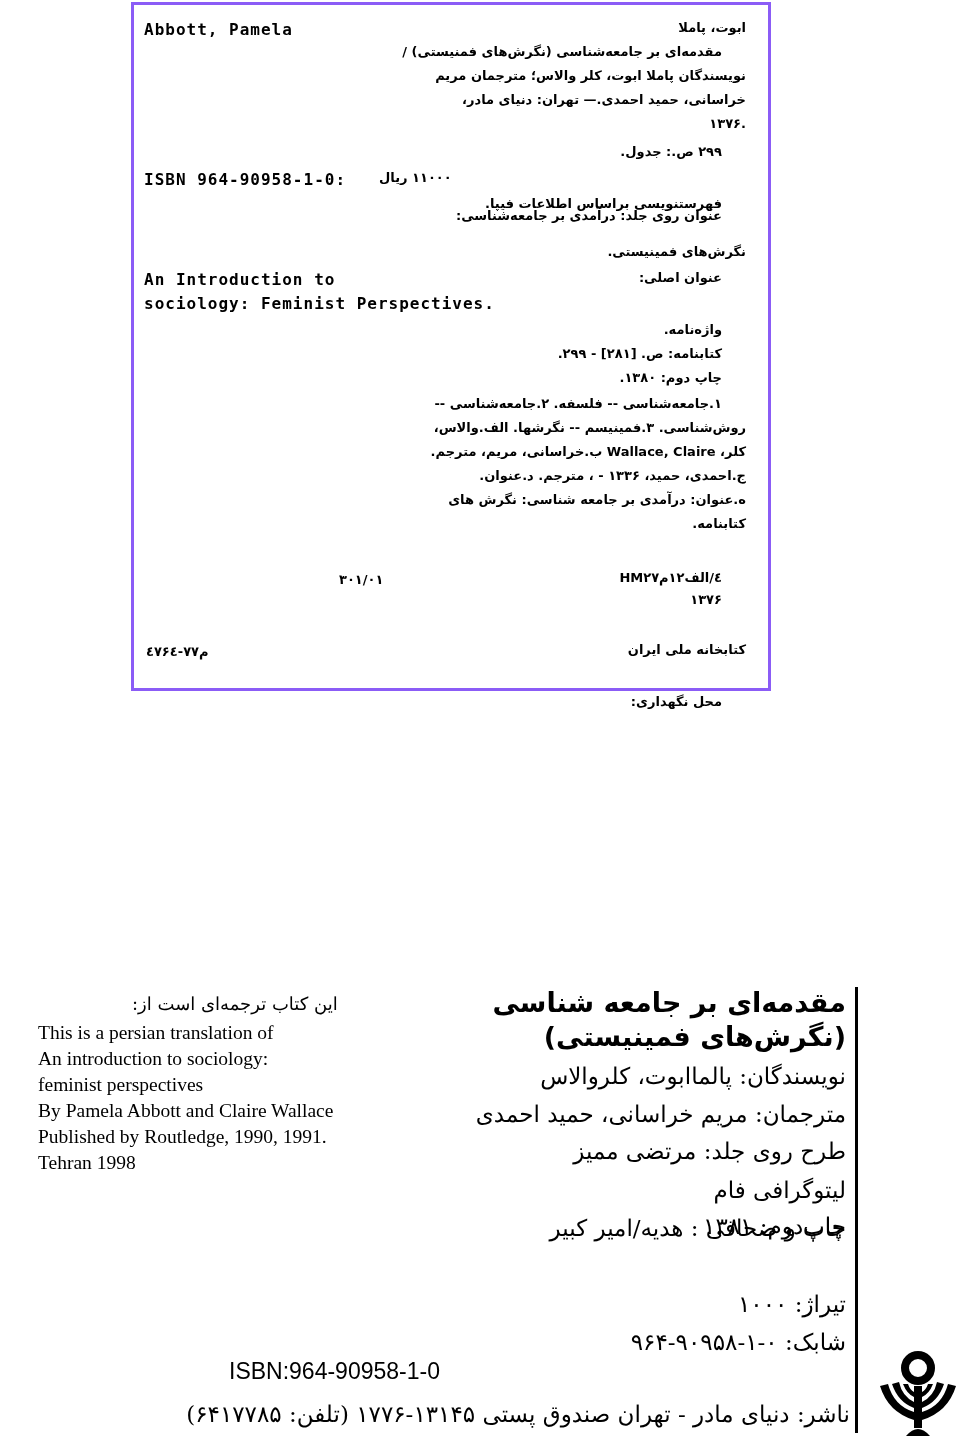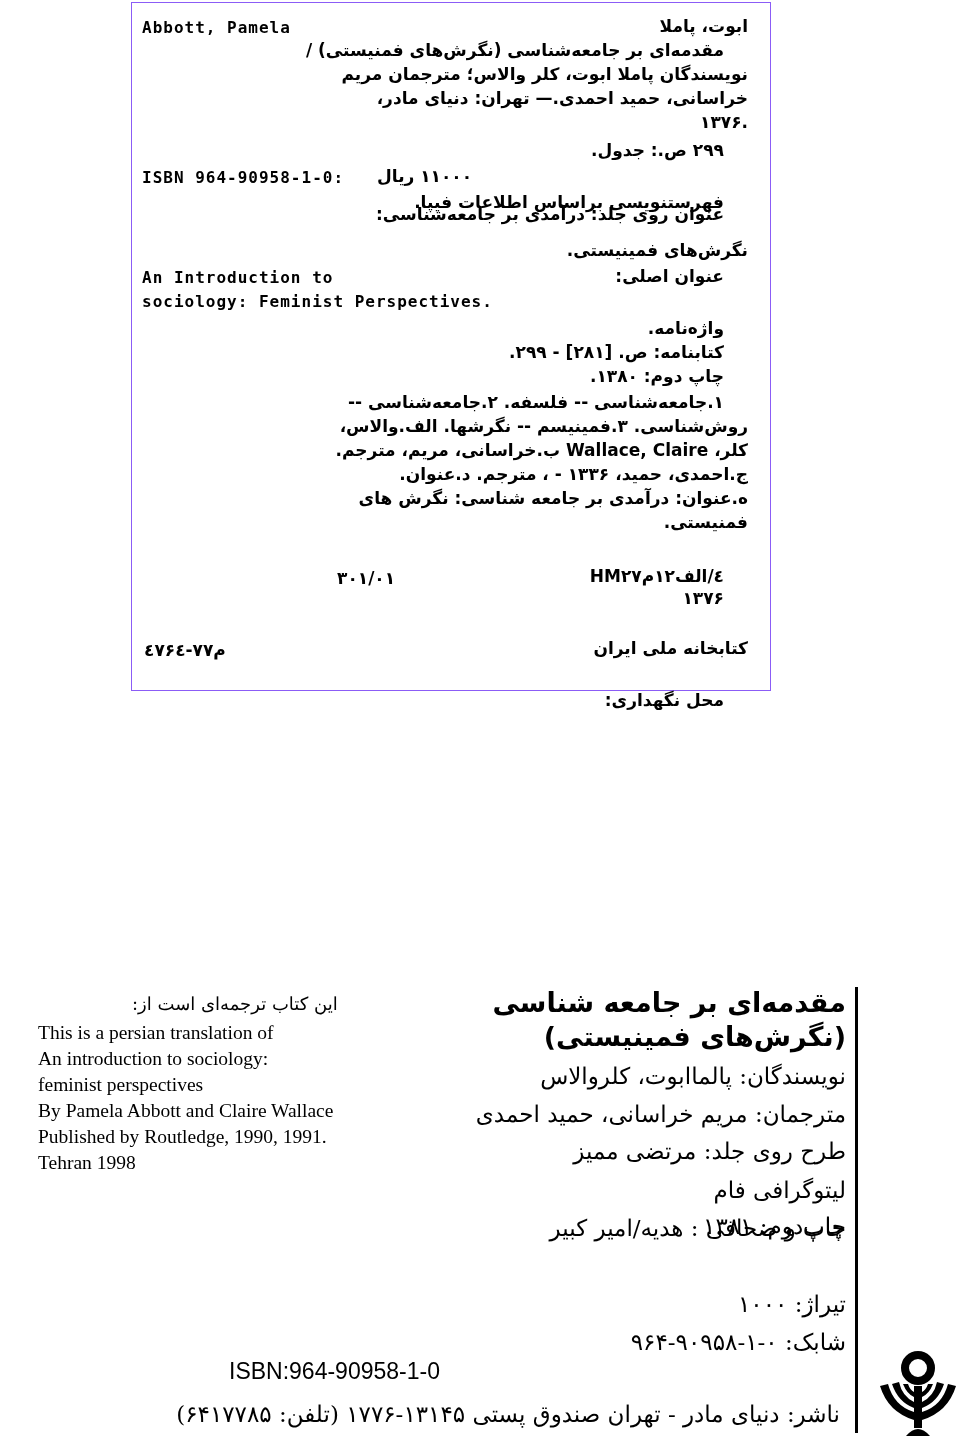"Abbott, Pamela" .cip-card { border: 1px solid #8b5cf6 -> 3px solid #8b5cf6 }
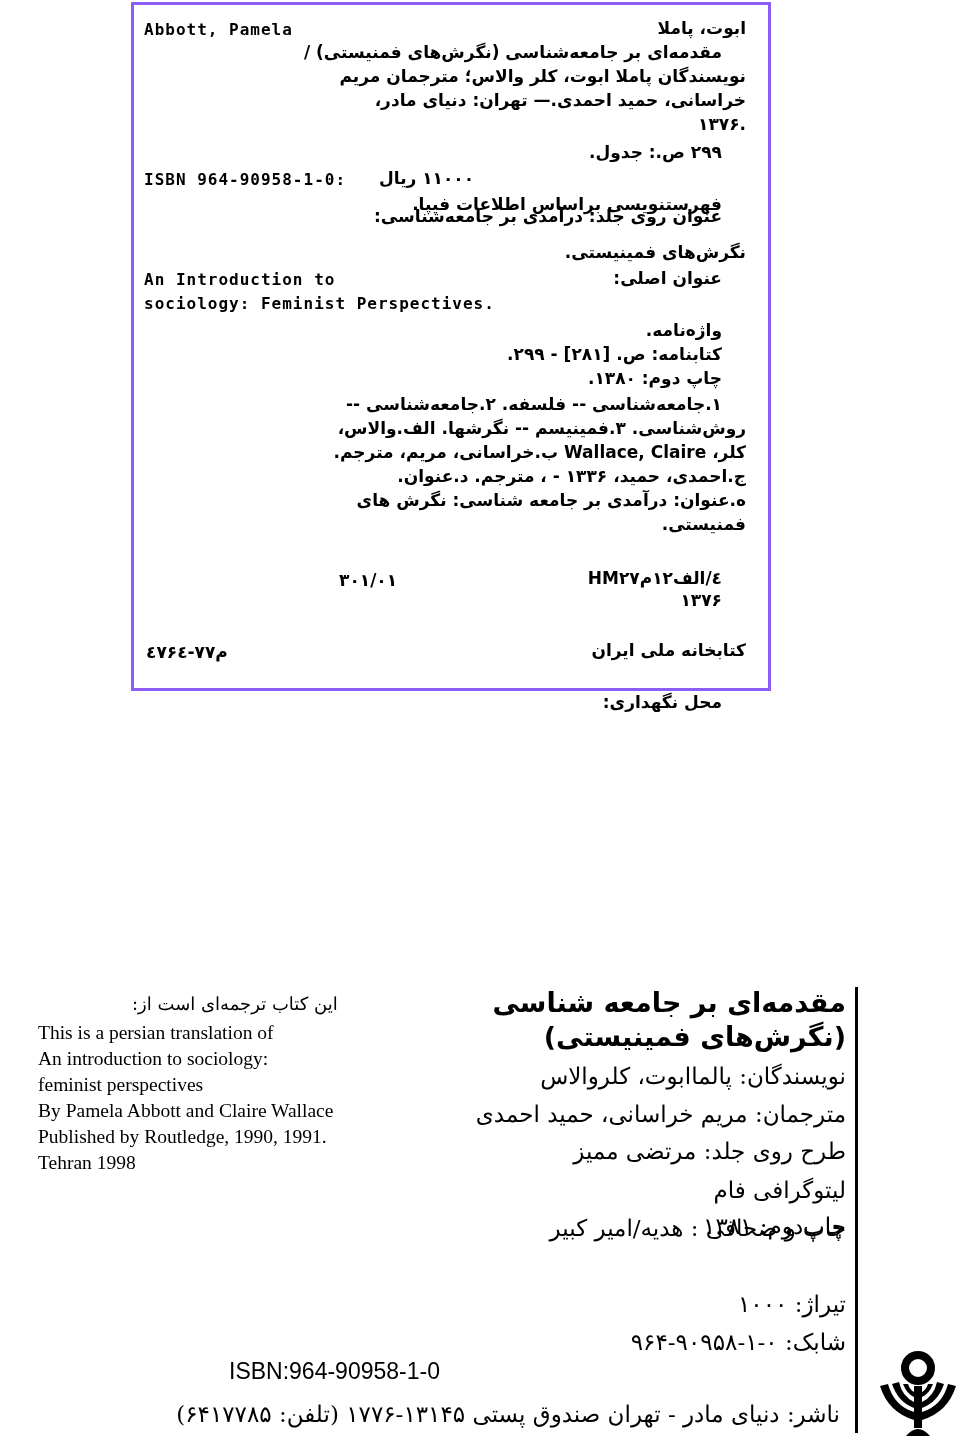"ابوت، پاملا" .cip-line { font-size: 17px -> 13px }
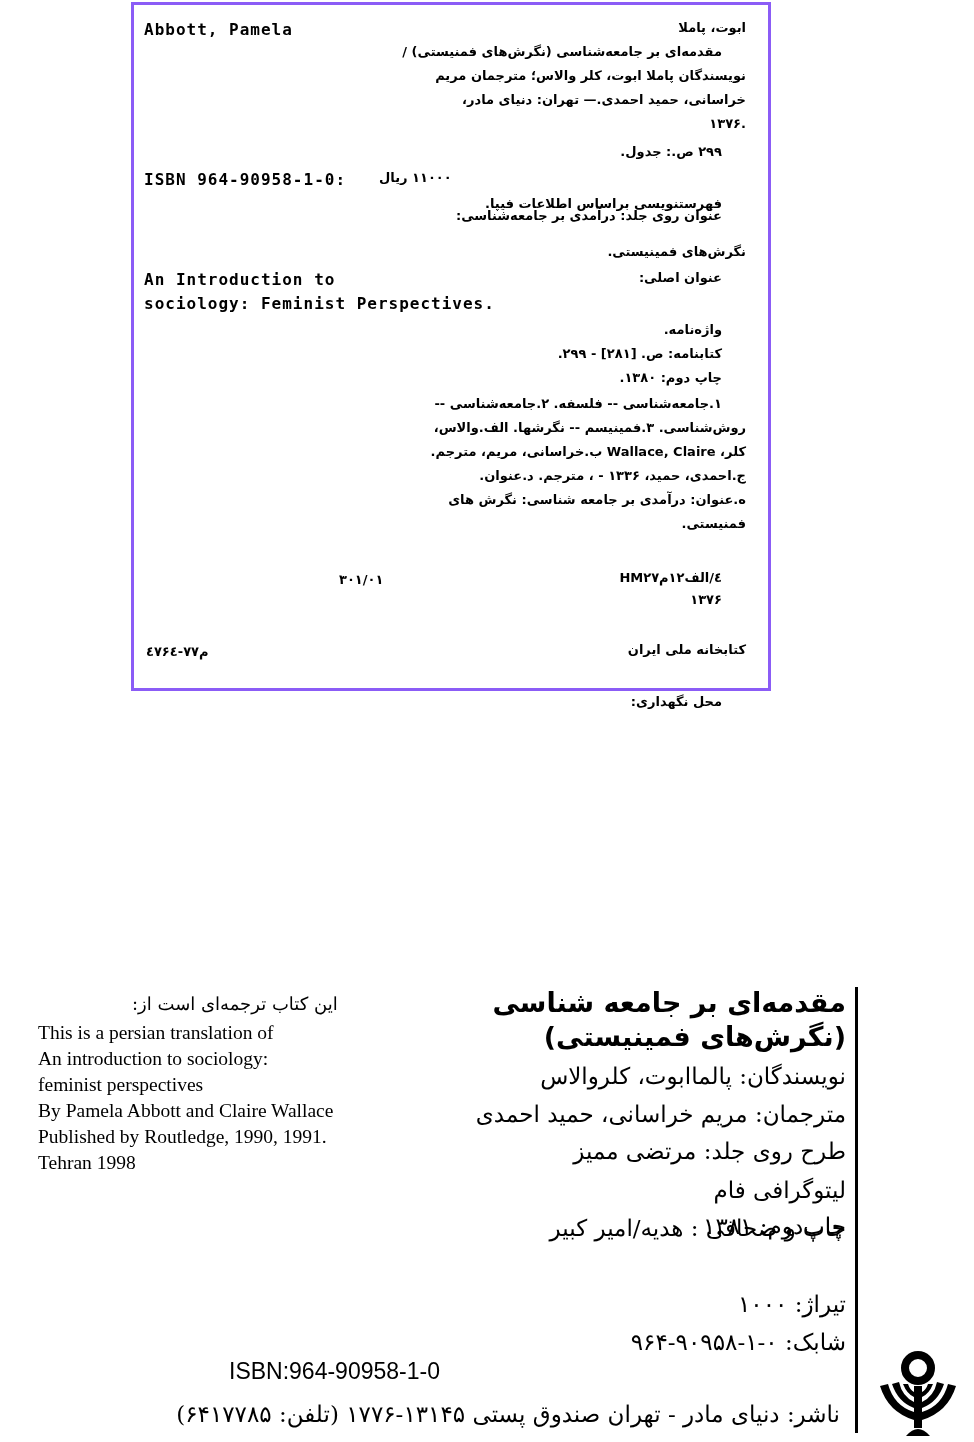"فمنیستی." div.cip-line { text: فمنیستی -> کتابنامه }
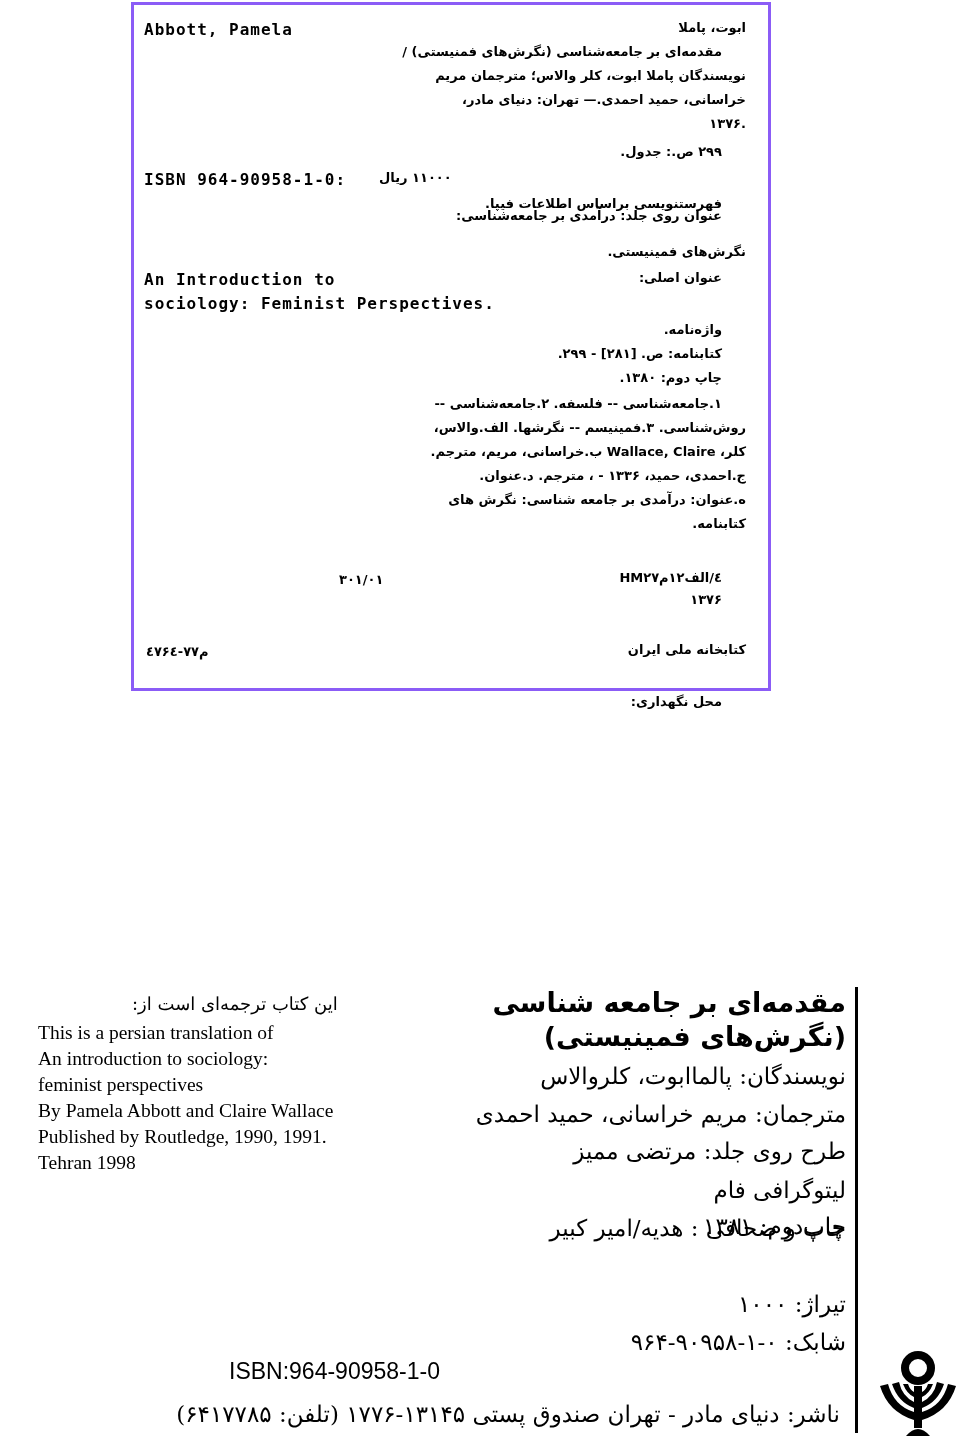"ناشر: دنیای مادر - تهران" div.imprint-line { right: 134px -> 124px }
